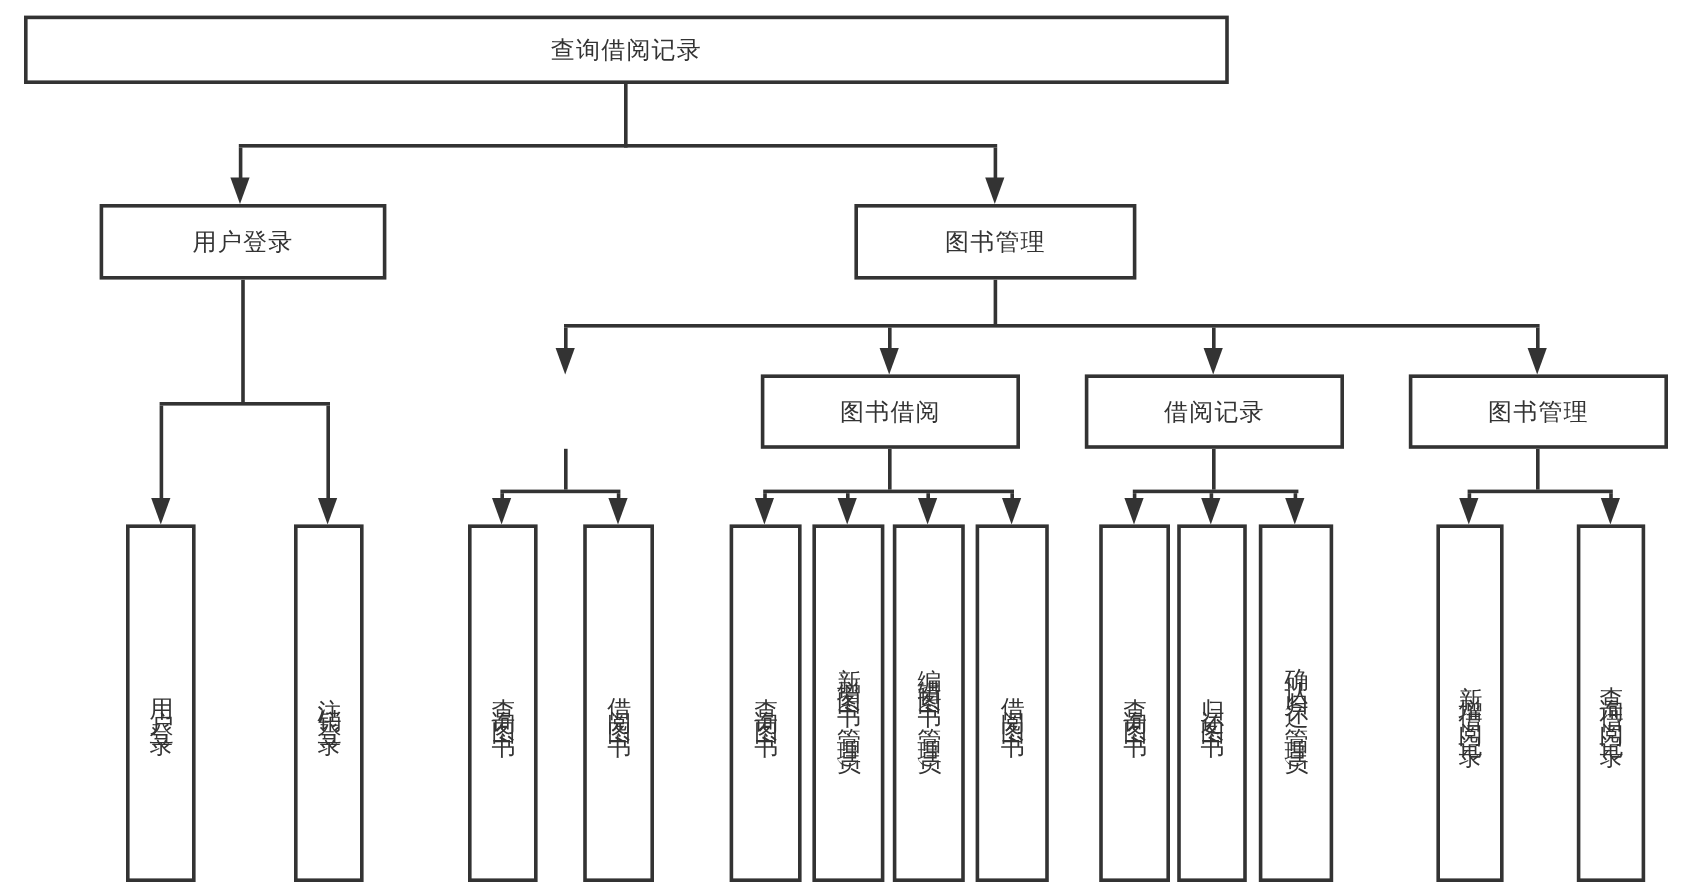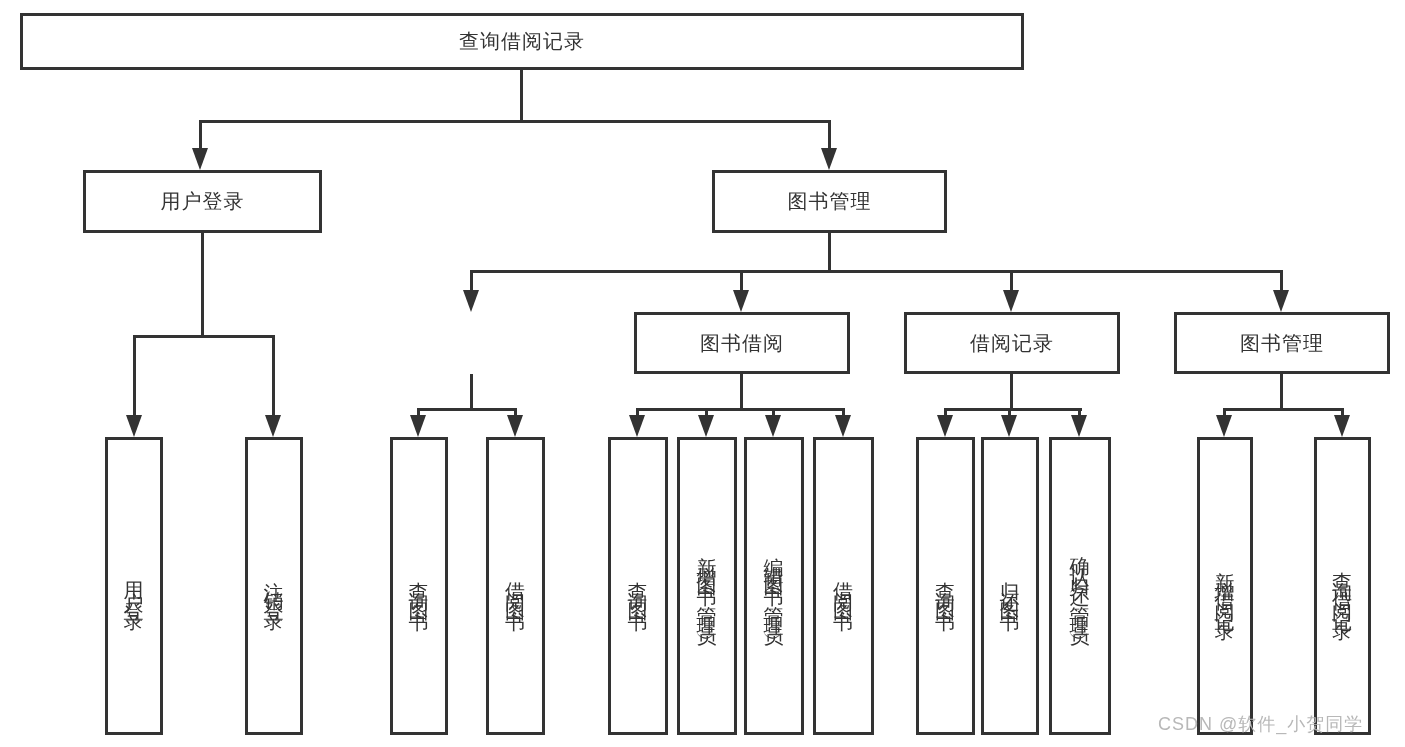"CSDN @软件_小贺同学" div.watermark { html: <div>CSDN @软件_小贺同学</div> -> none }
